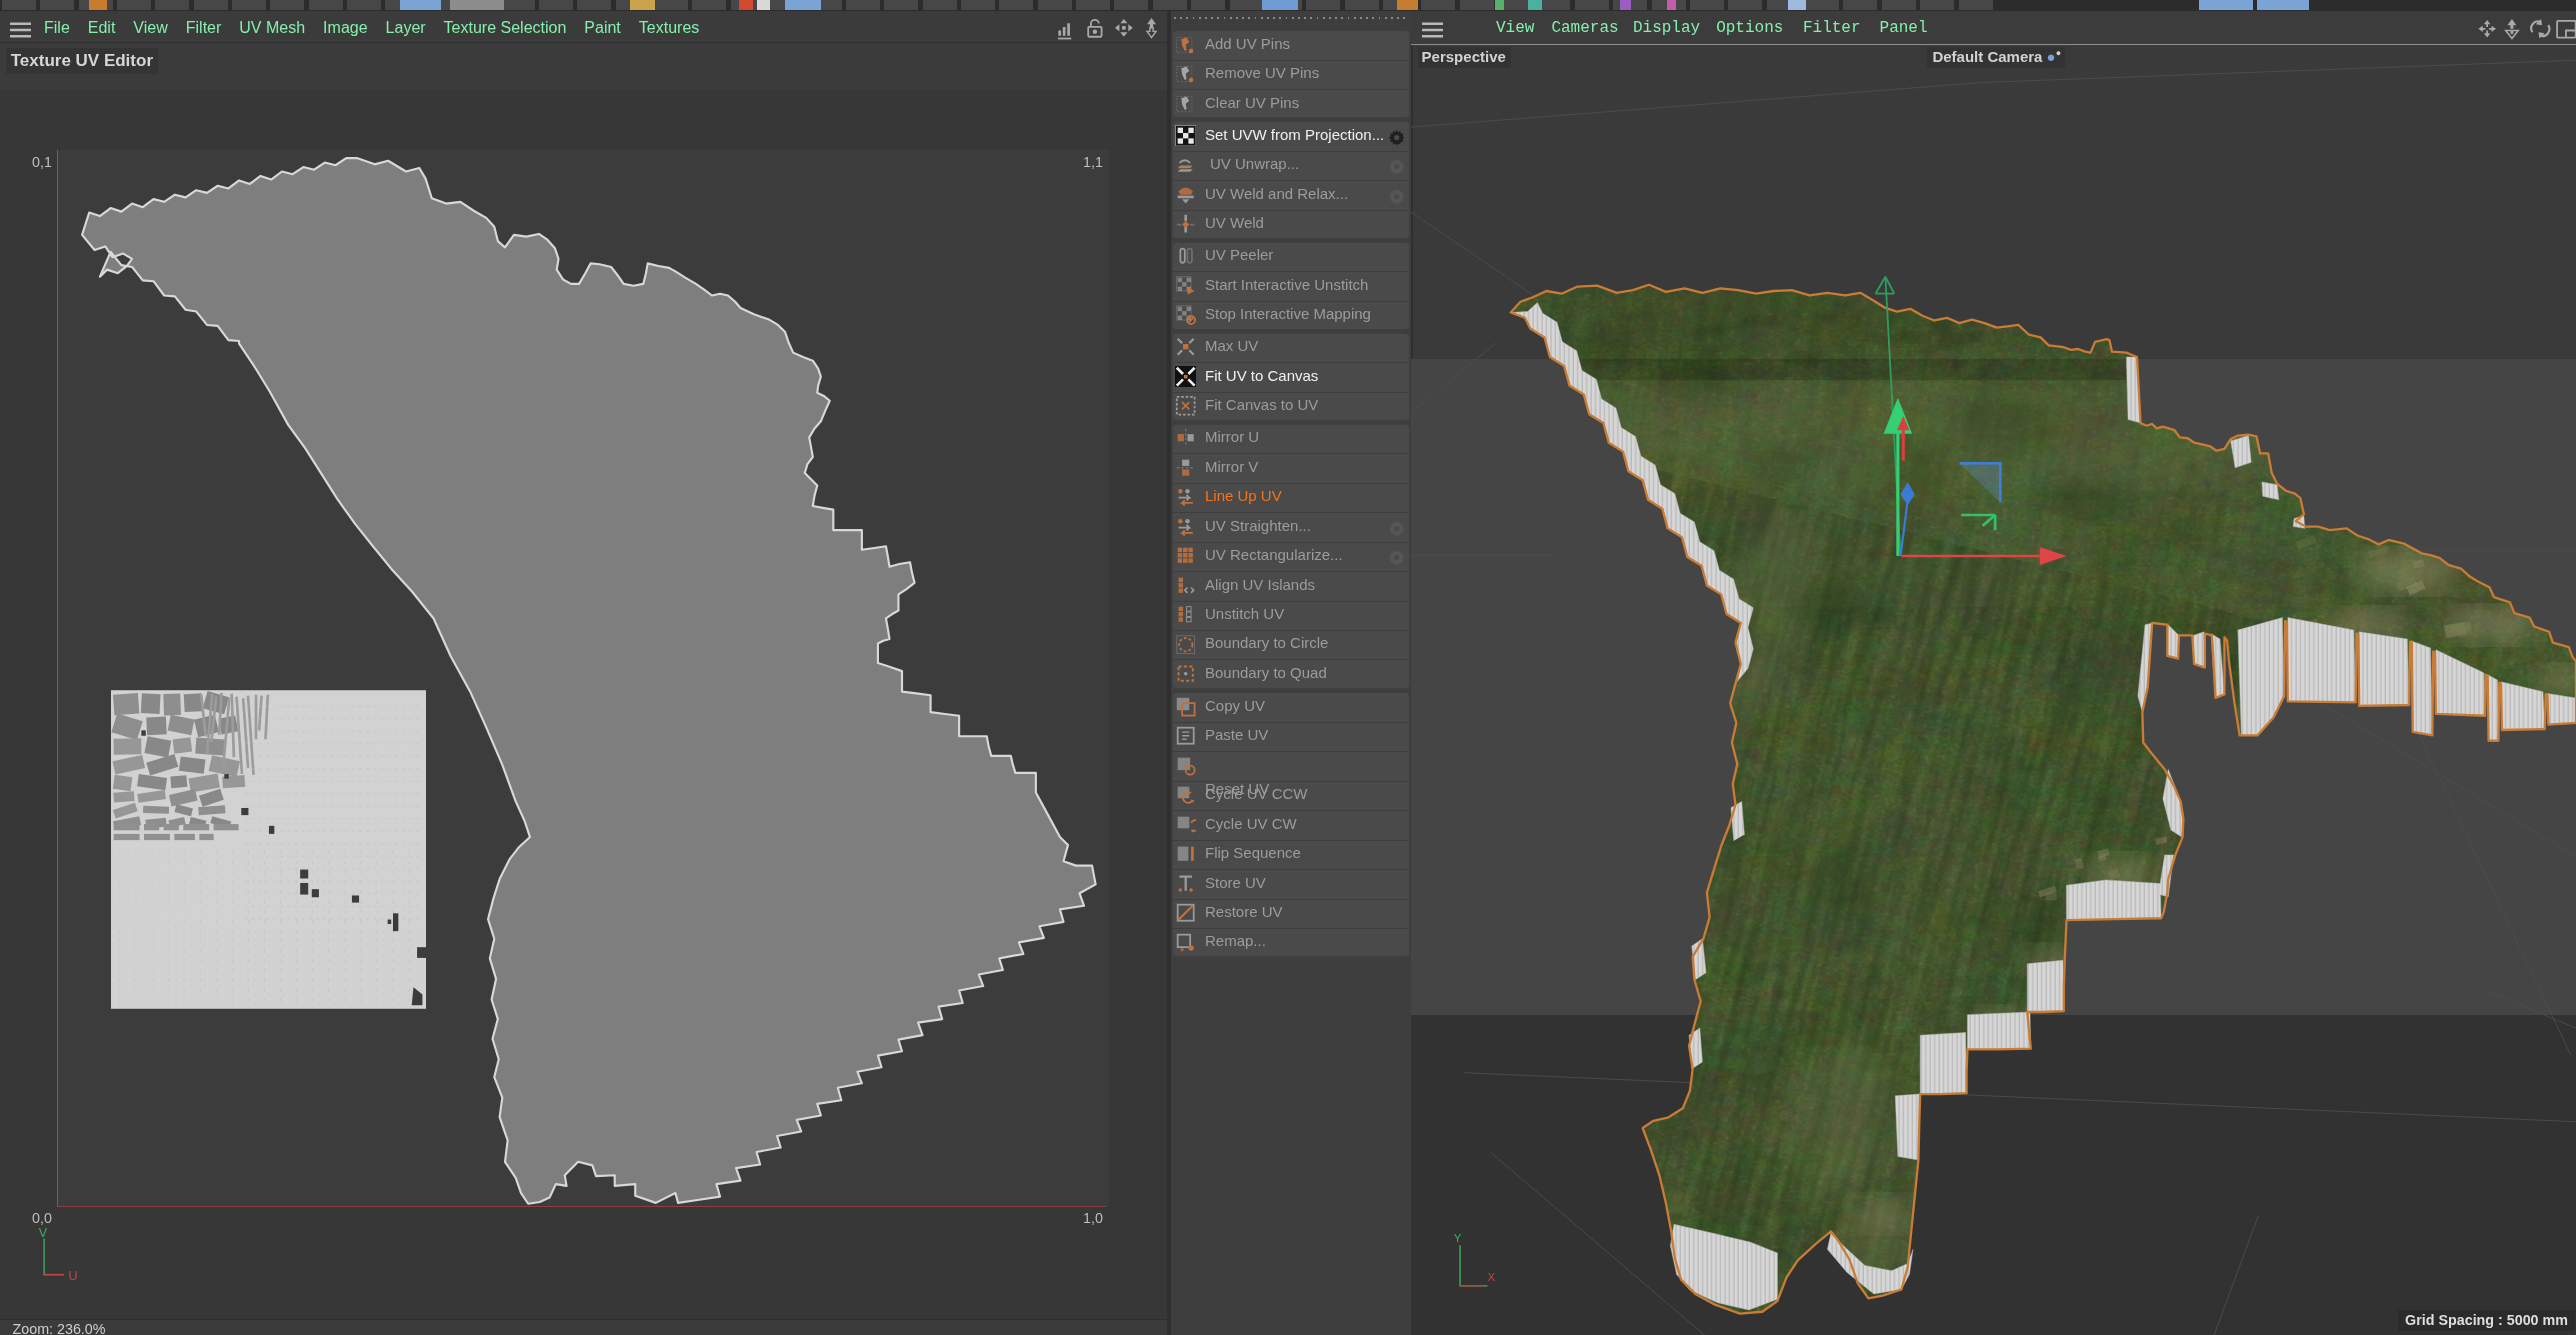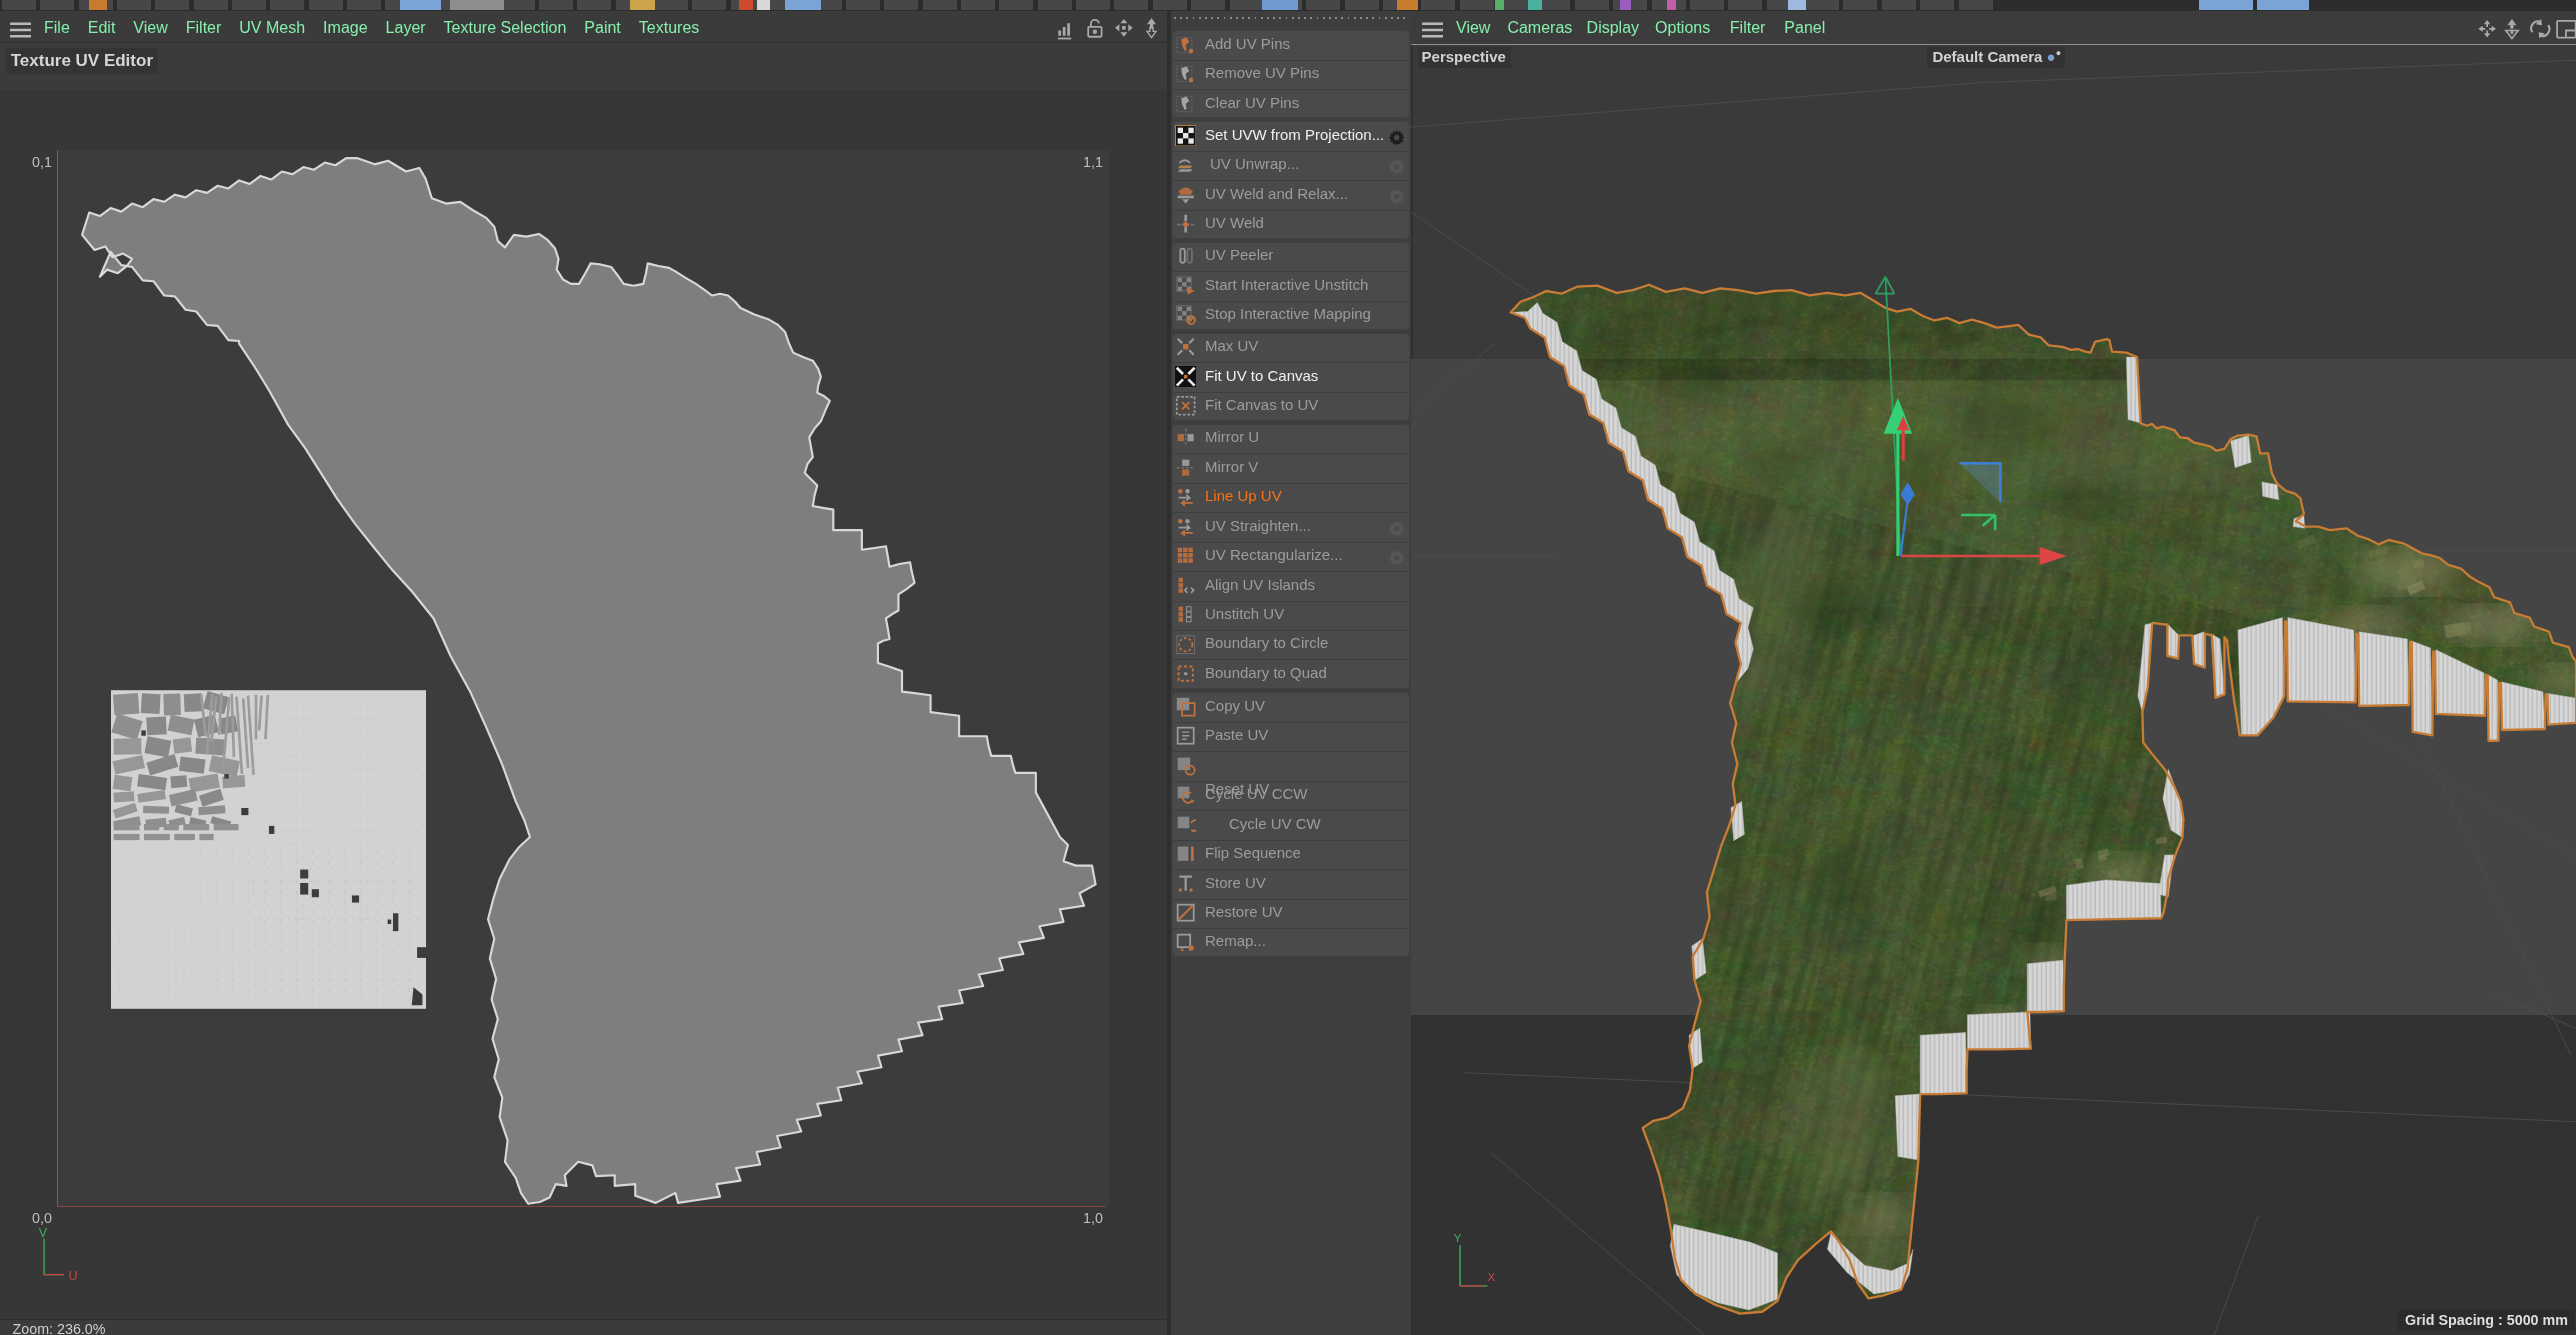"View Cameras Display Options Filter" div.abs { font-family: none -> Liberation Mono, monospace; left: 1456px -> 1496px }
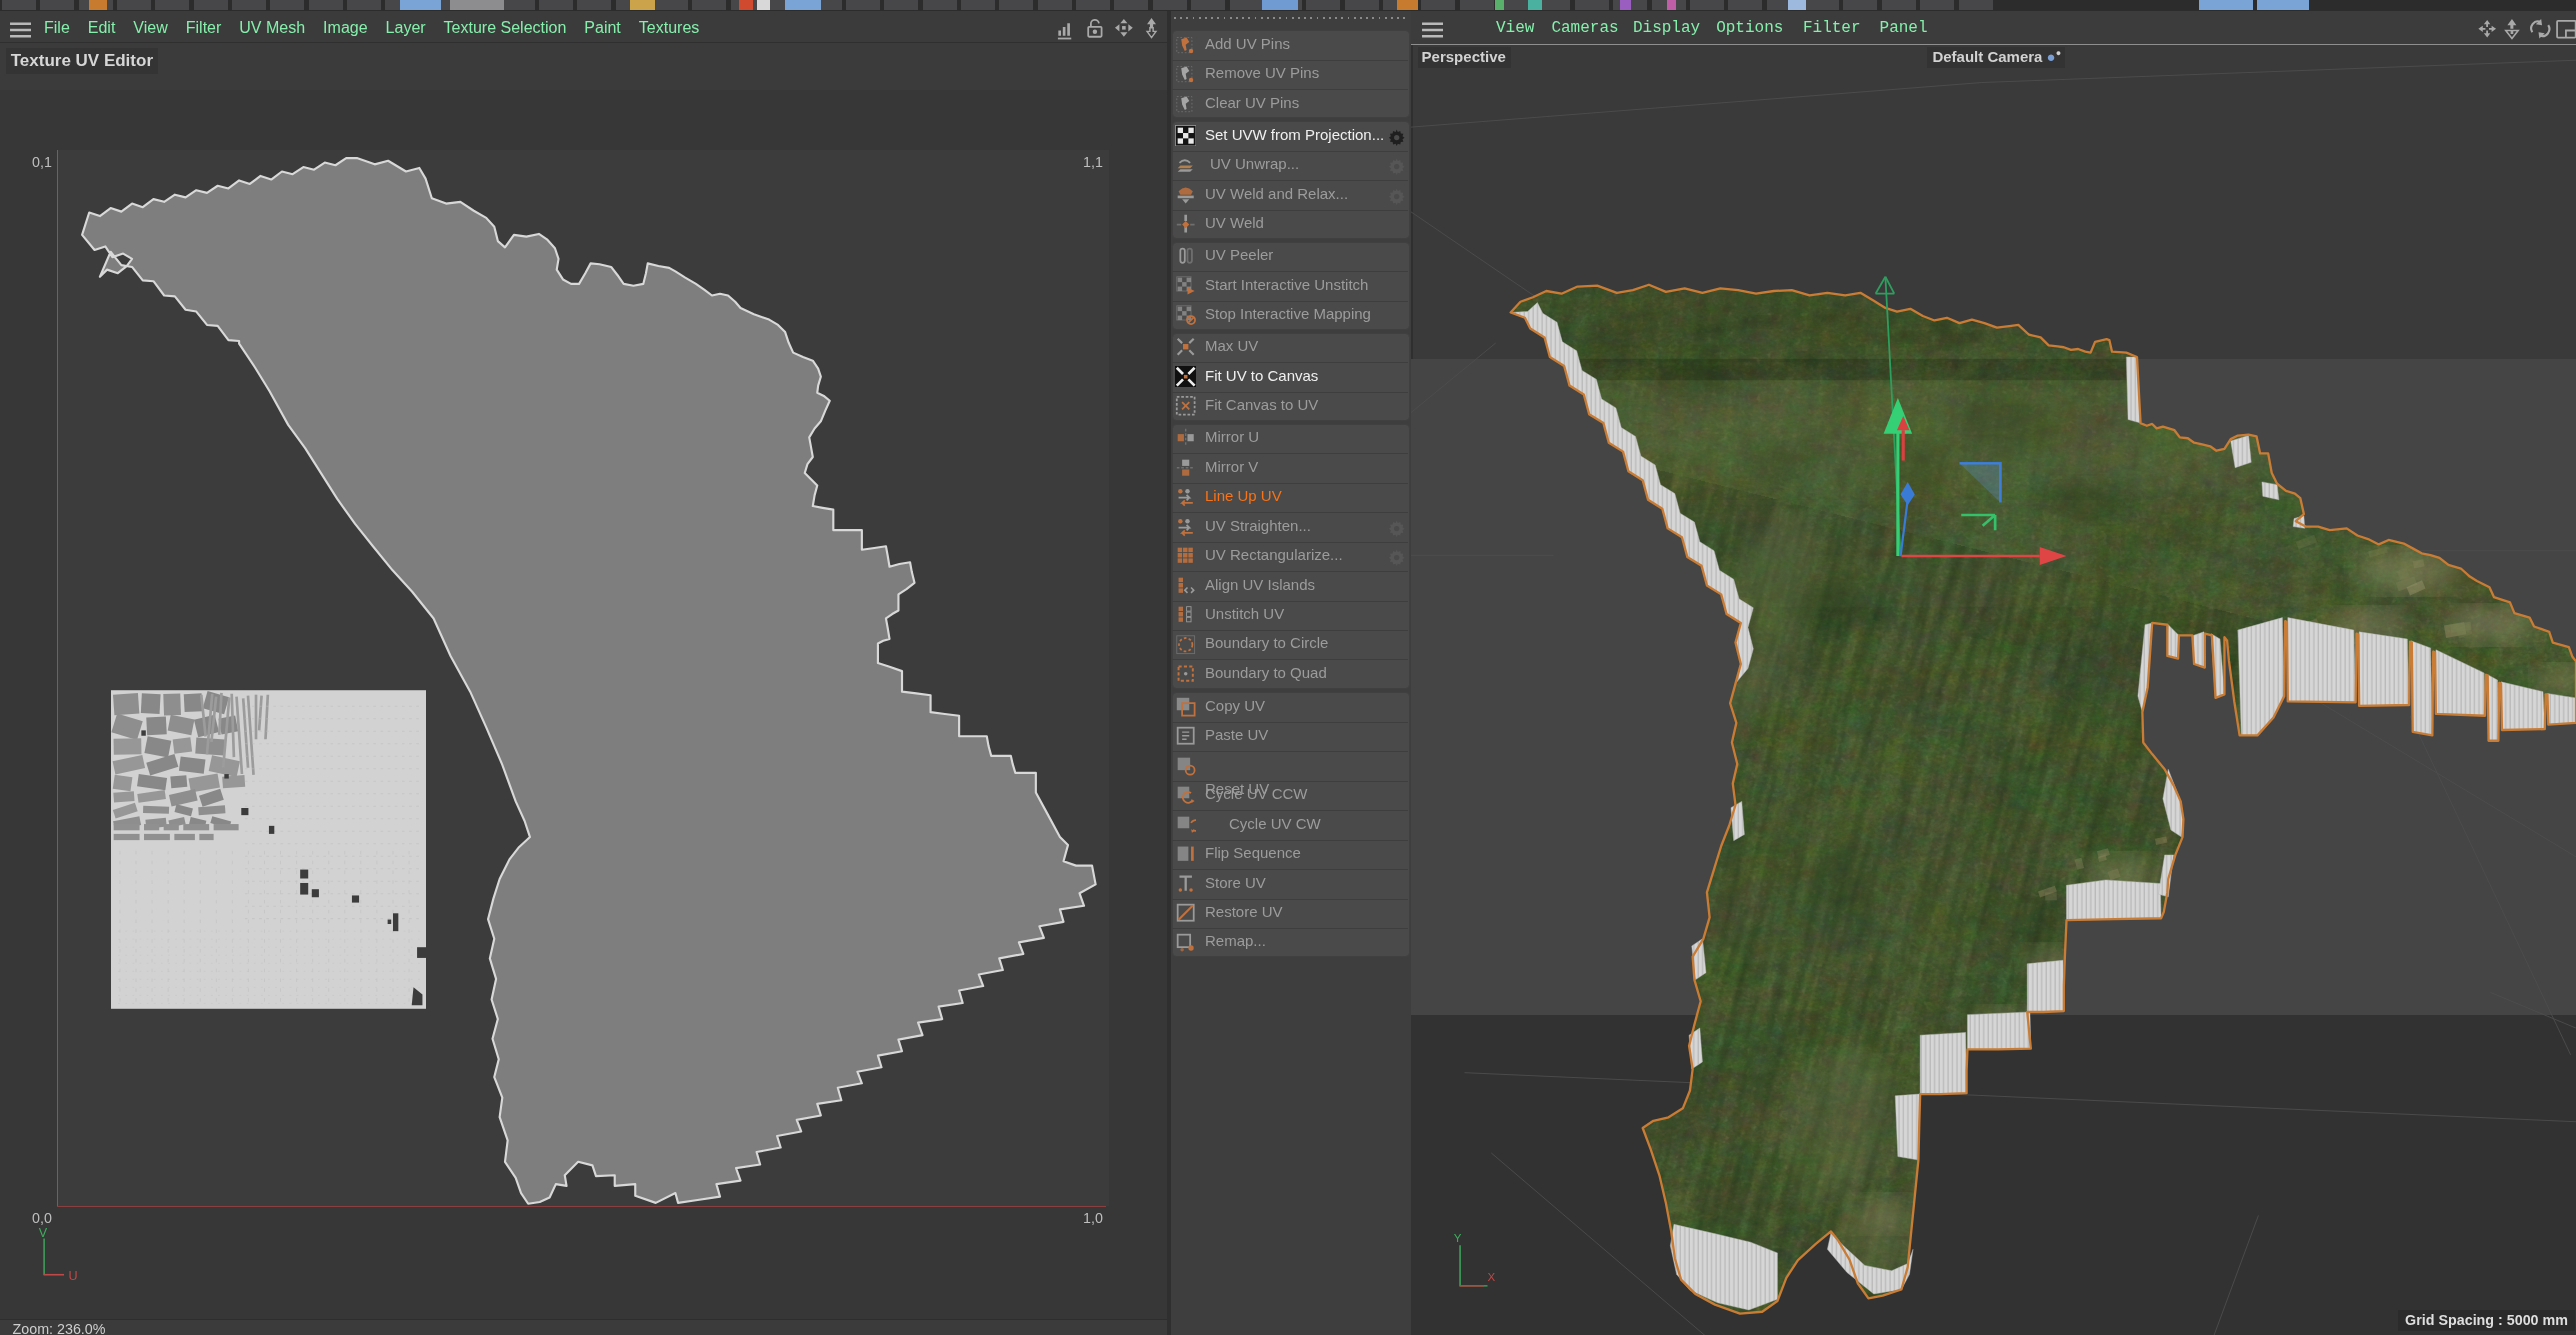"Cycle UV CW" div.abs { margin-left: 24px -> none }
